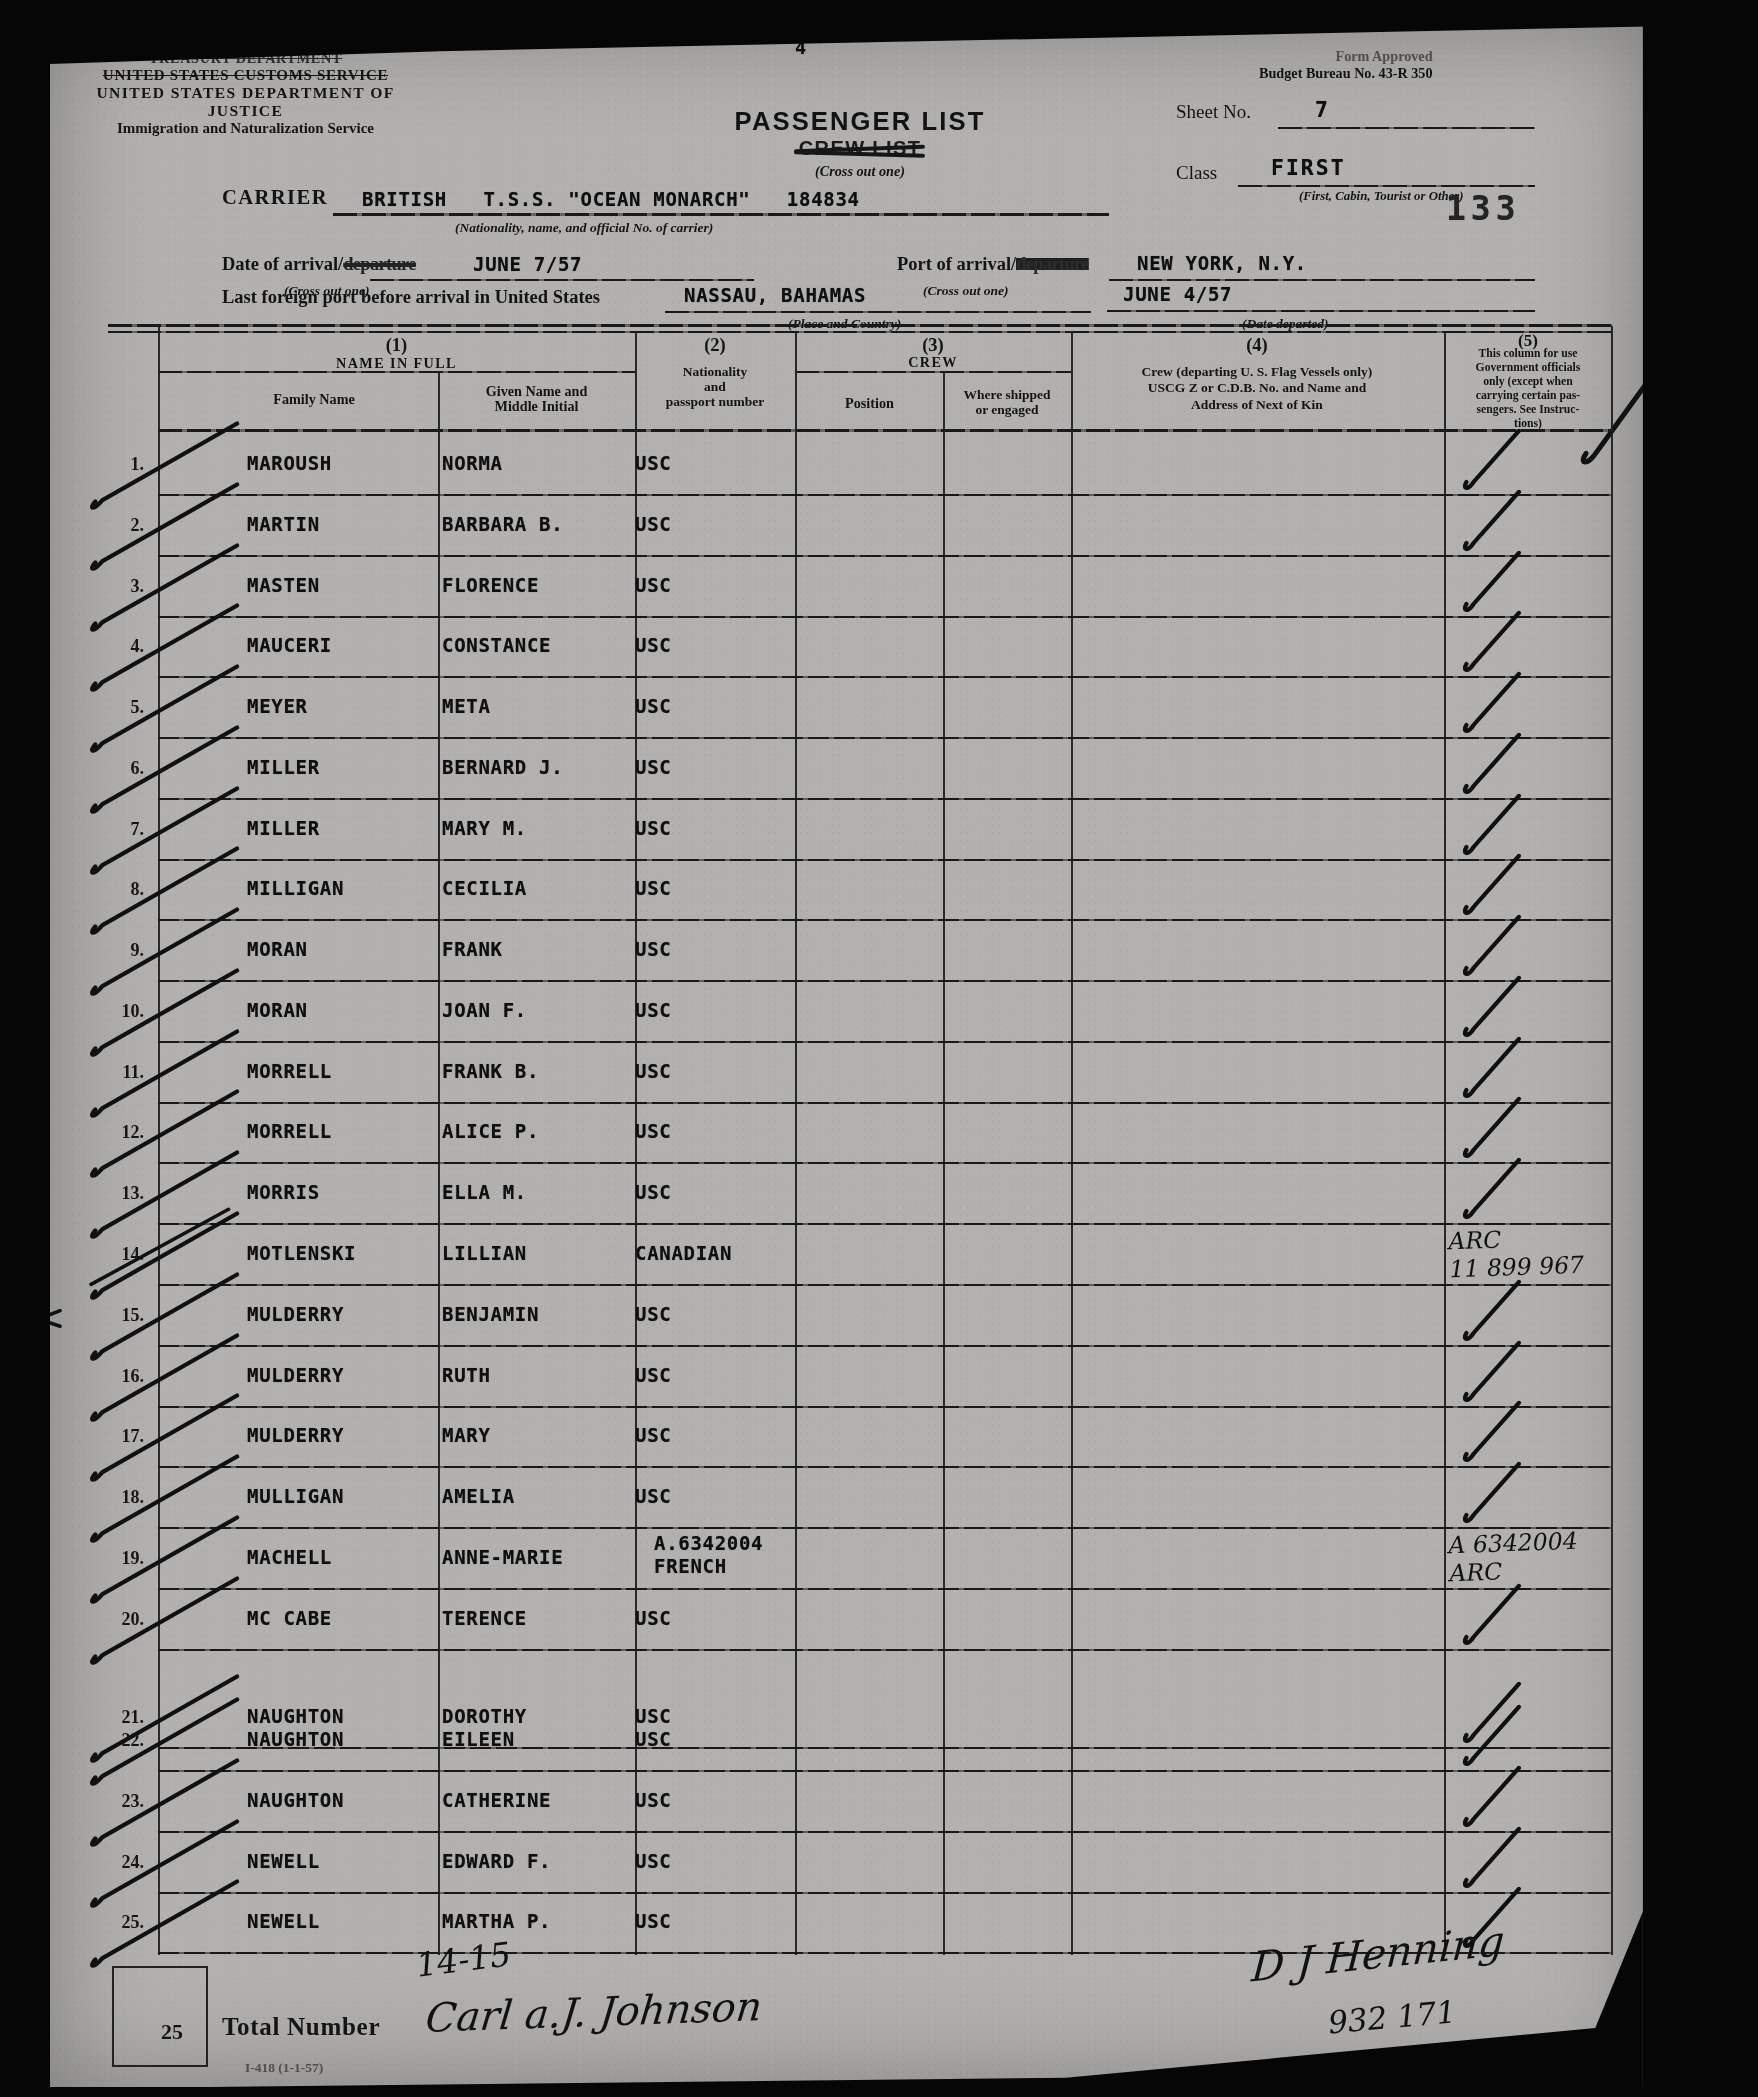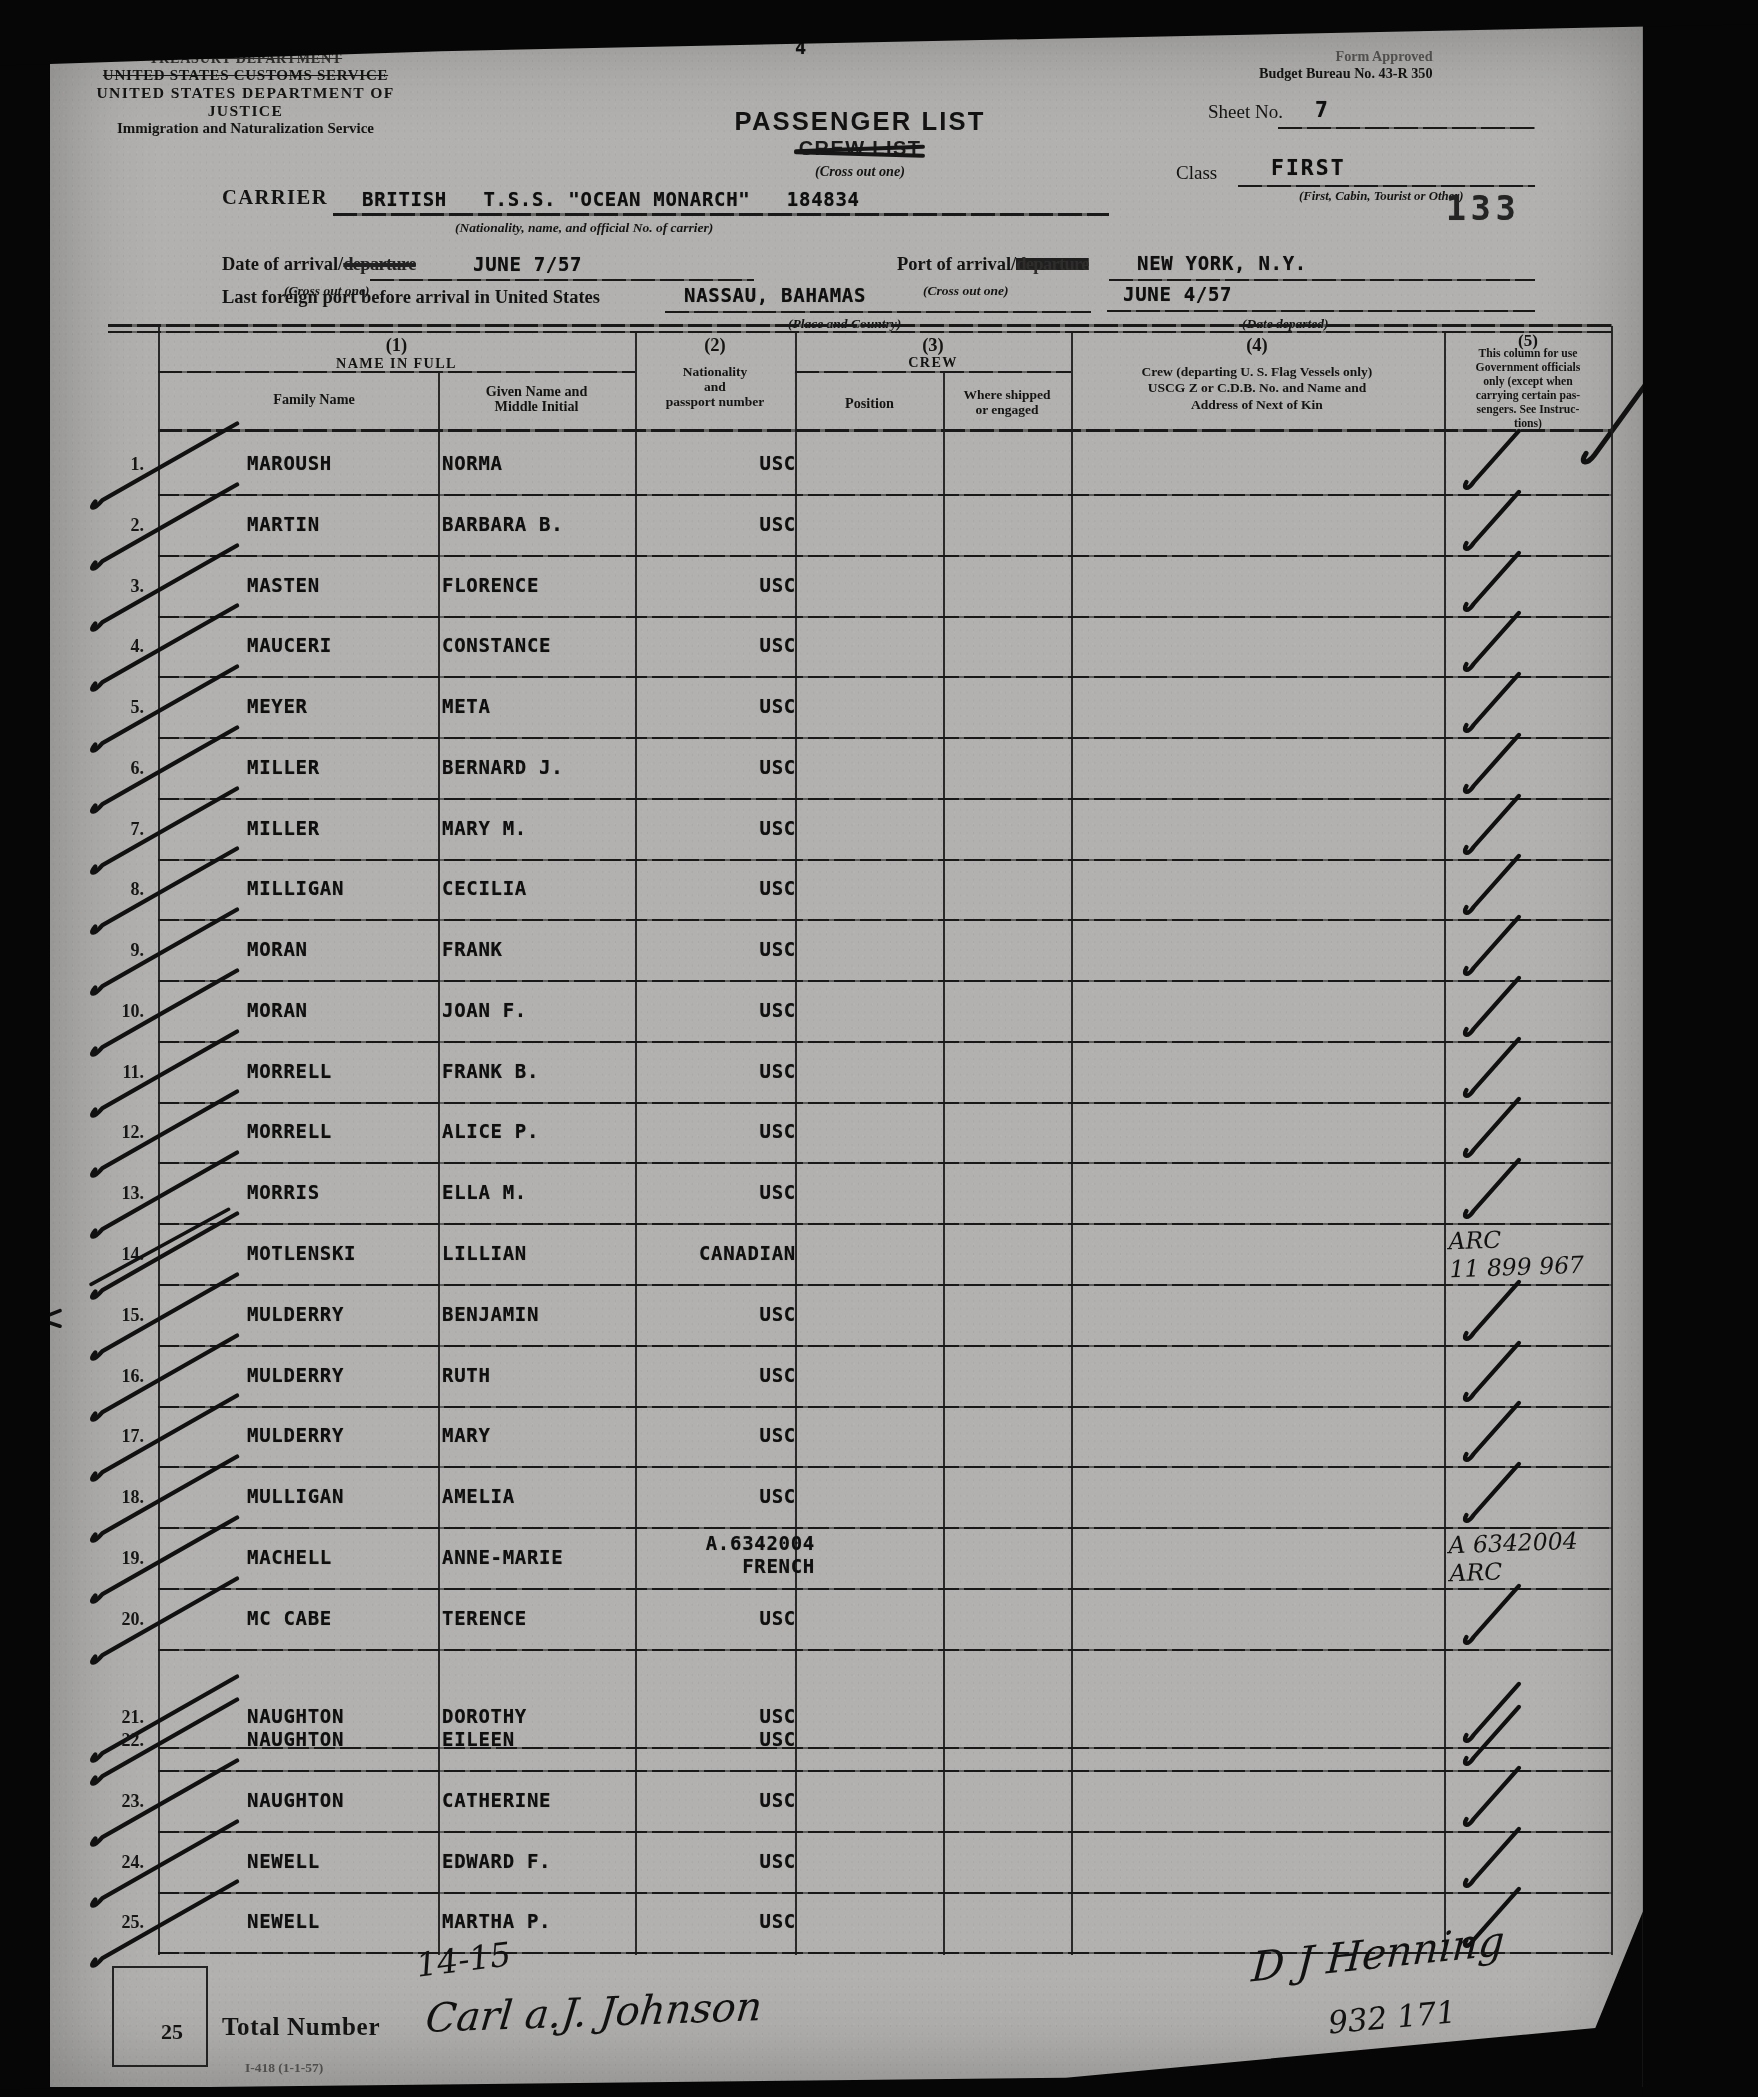"Sheet No." div.abs { margin-left: 32px -> none }
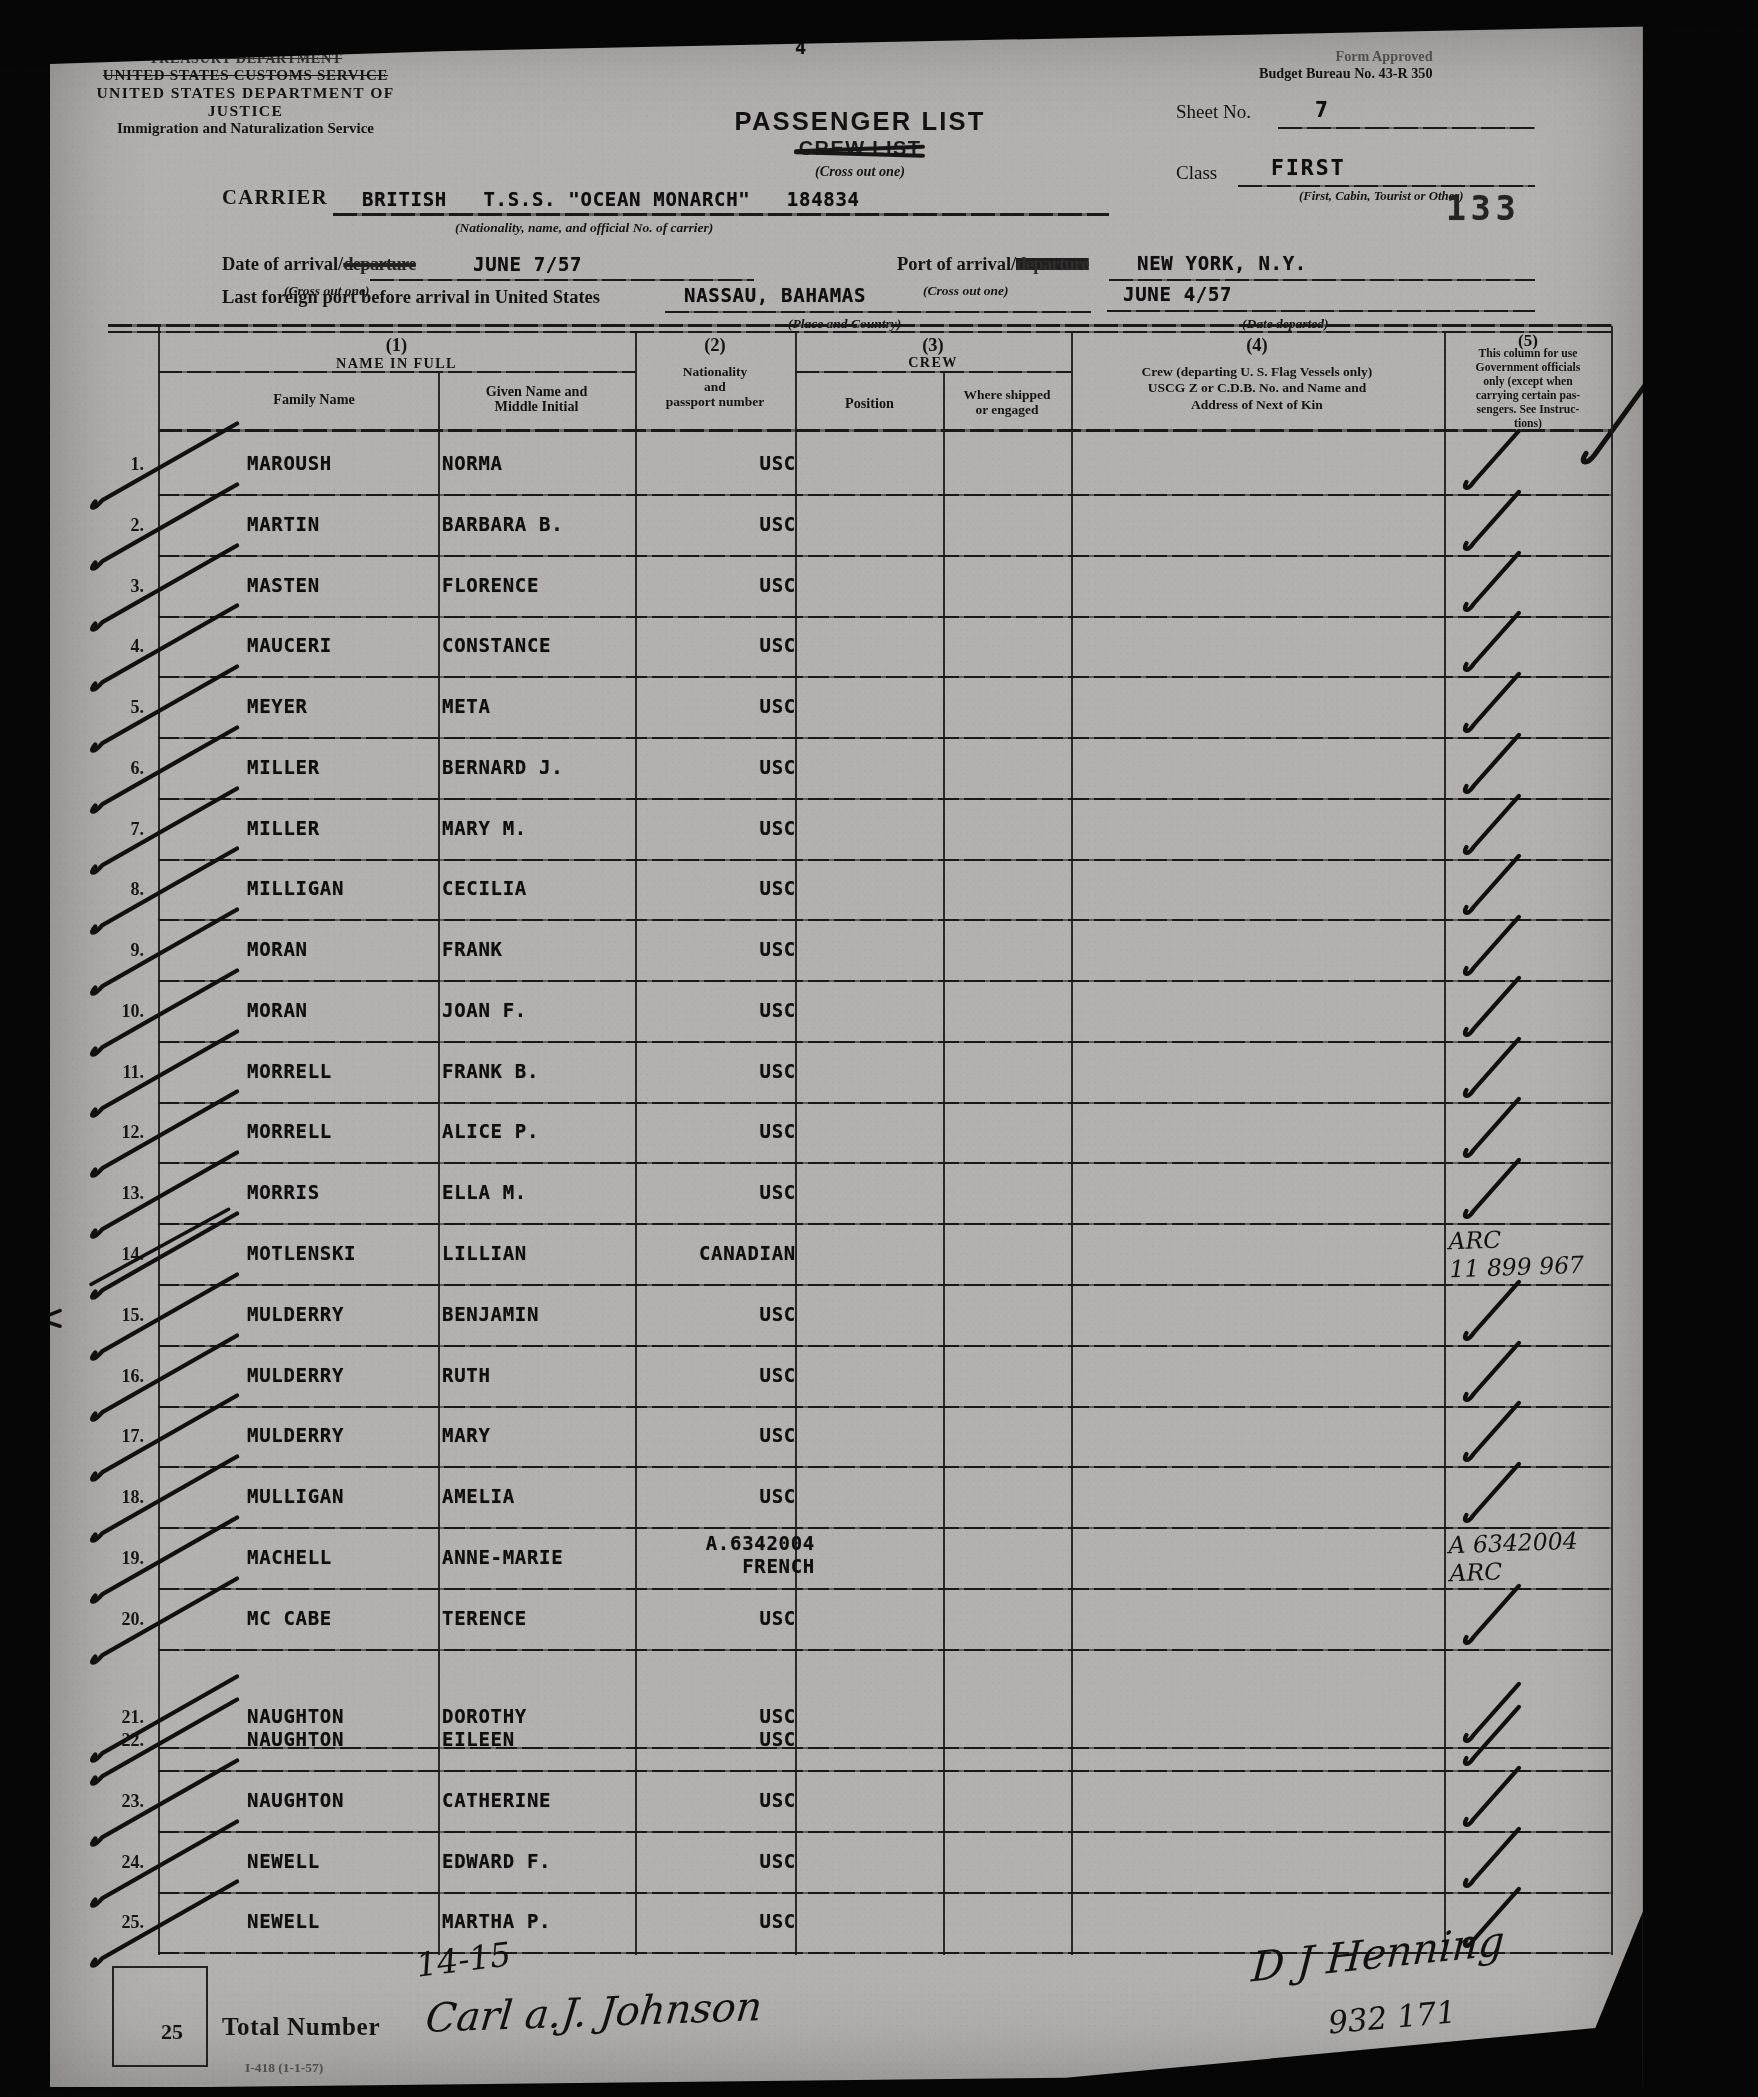"USC" .nat { text-align: right -> left }
